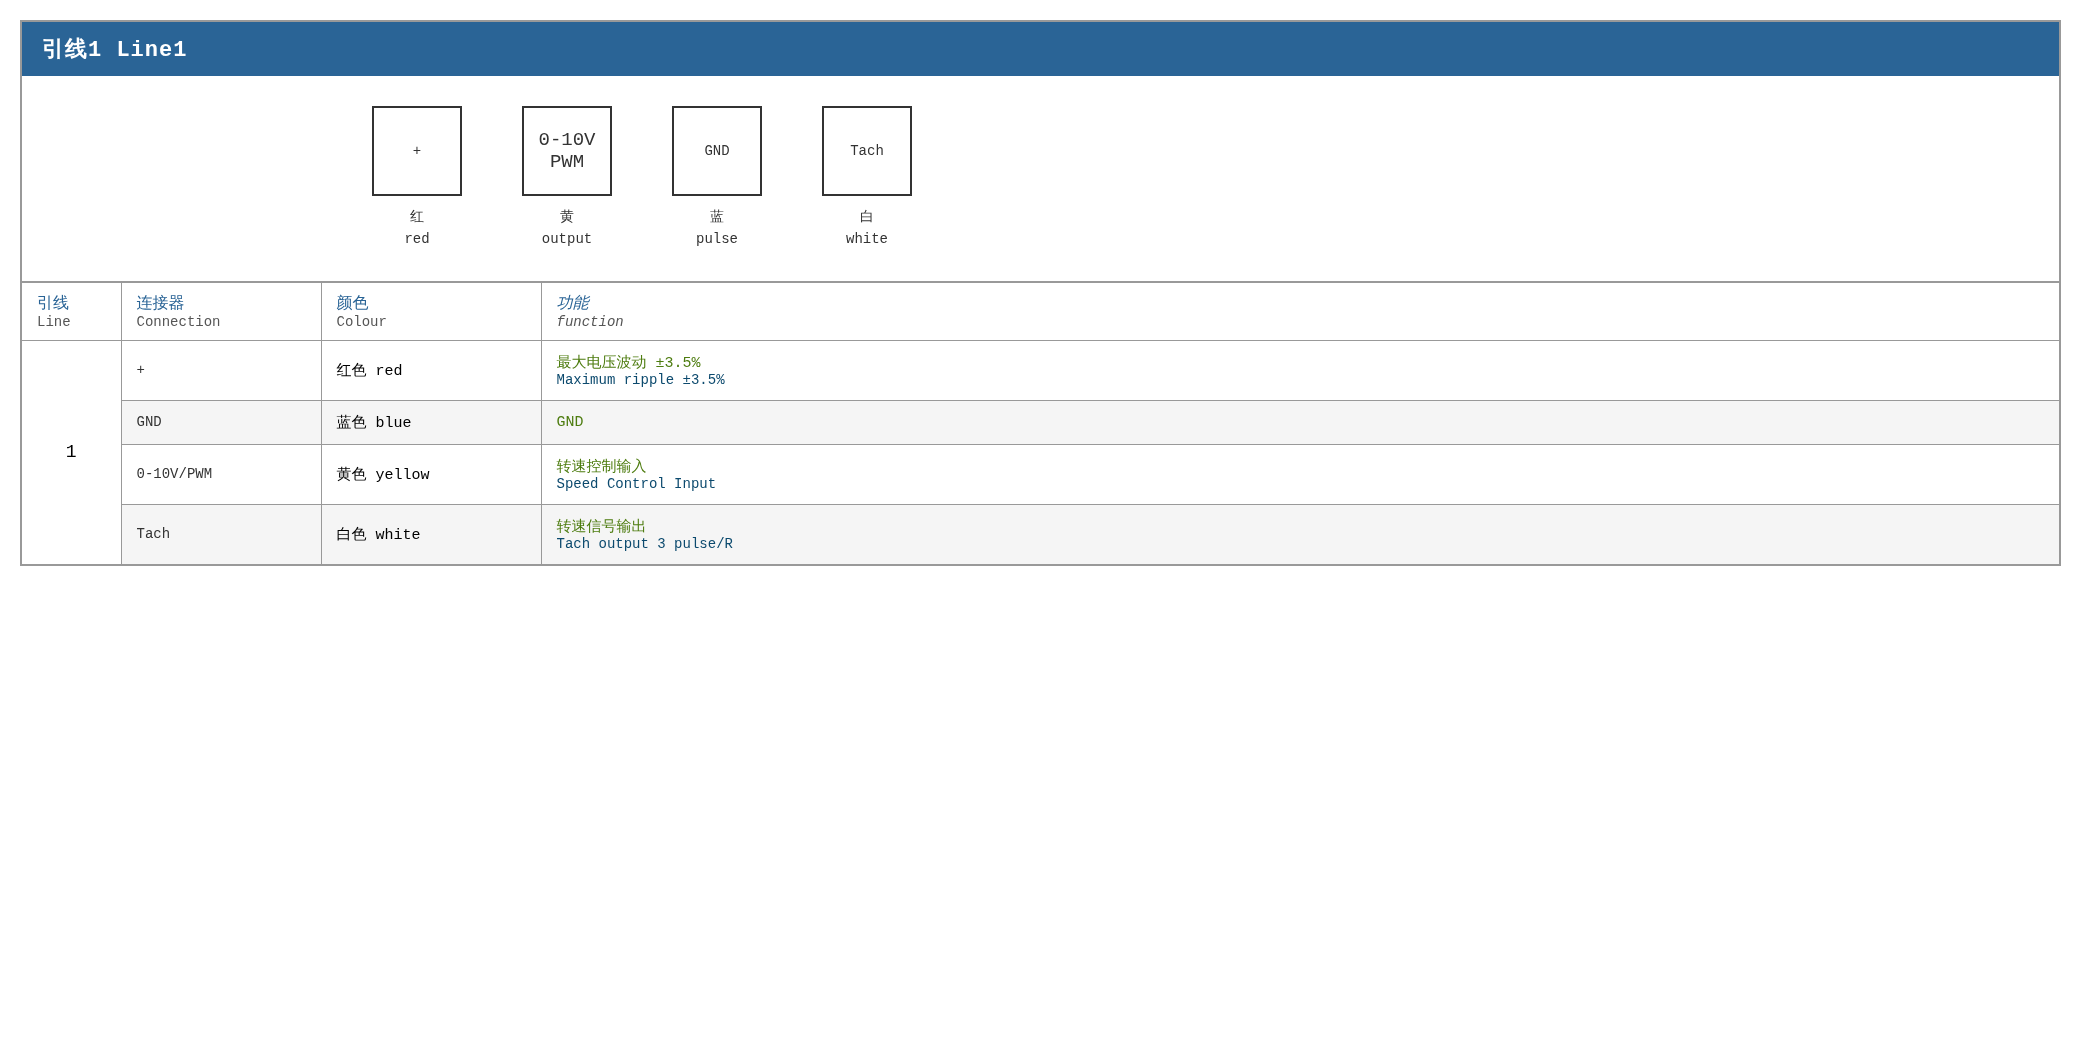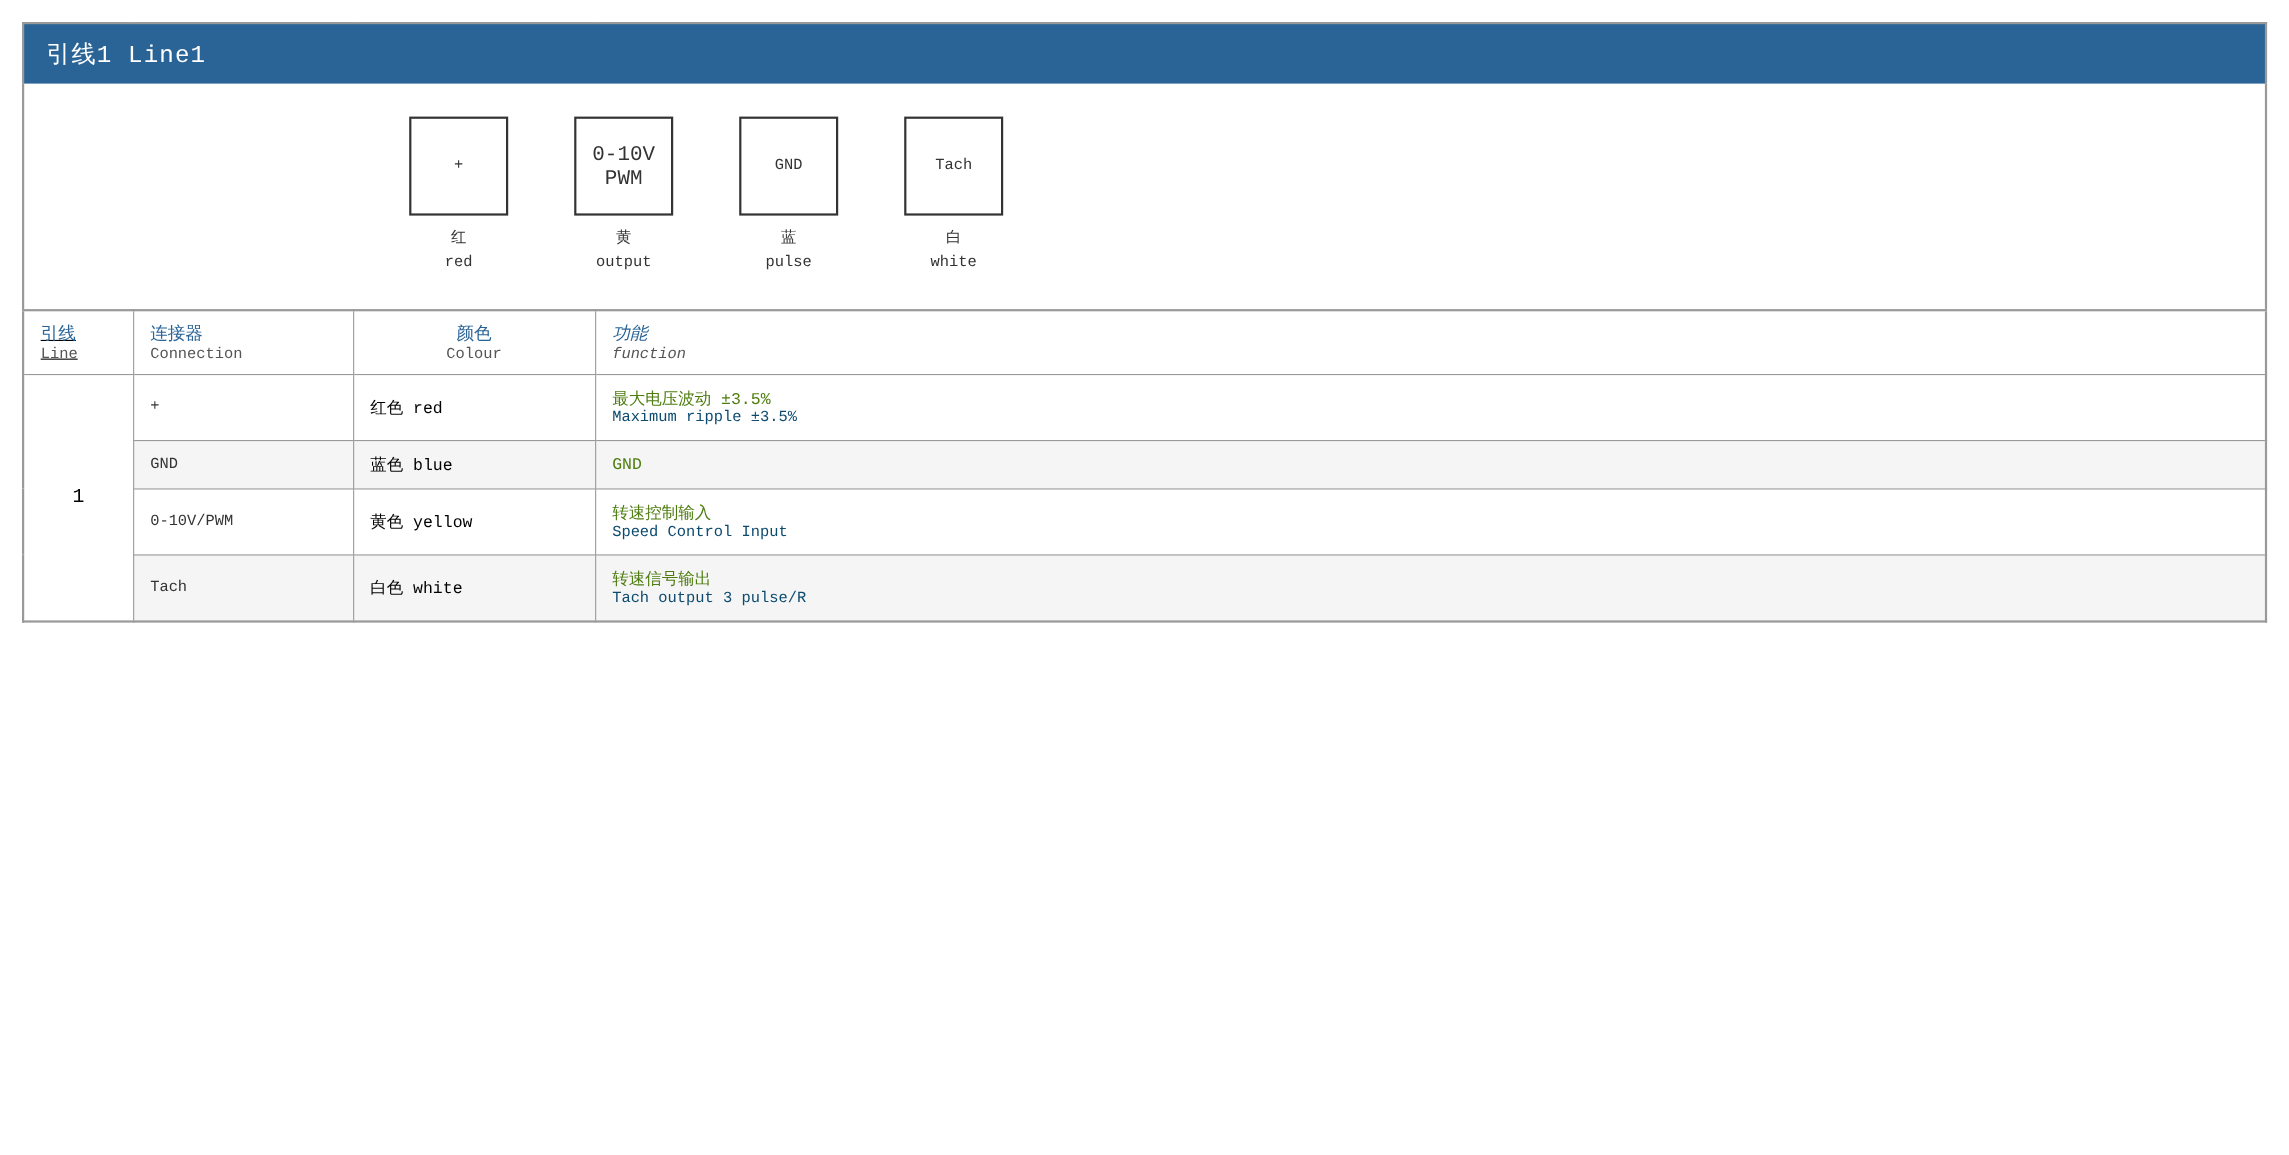"引线1 Line1" .title-cell { font-weight: normal -> bold }
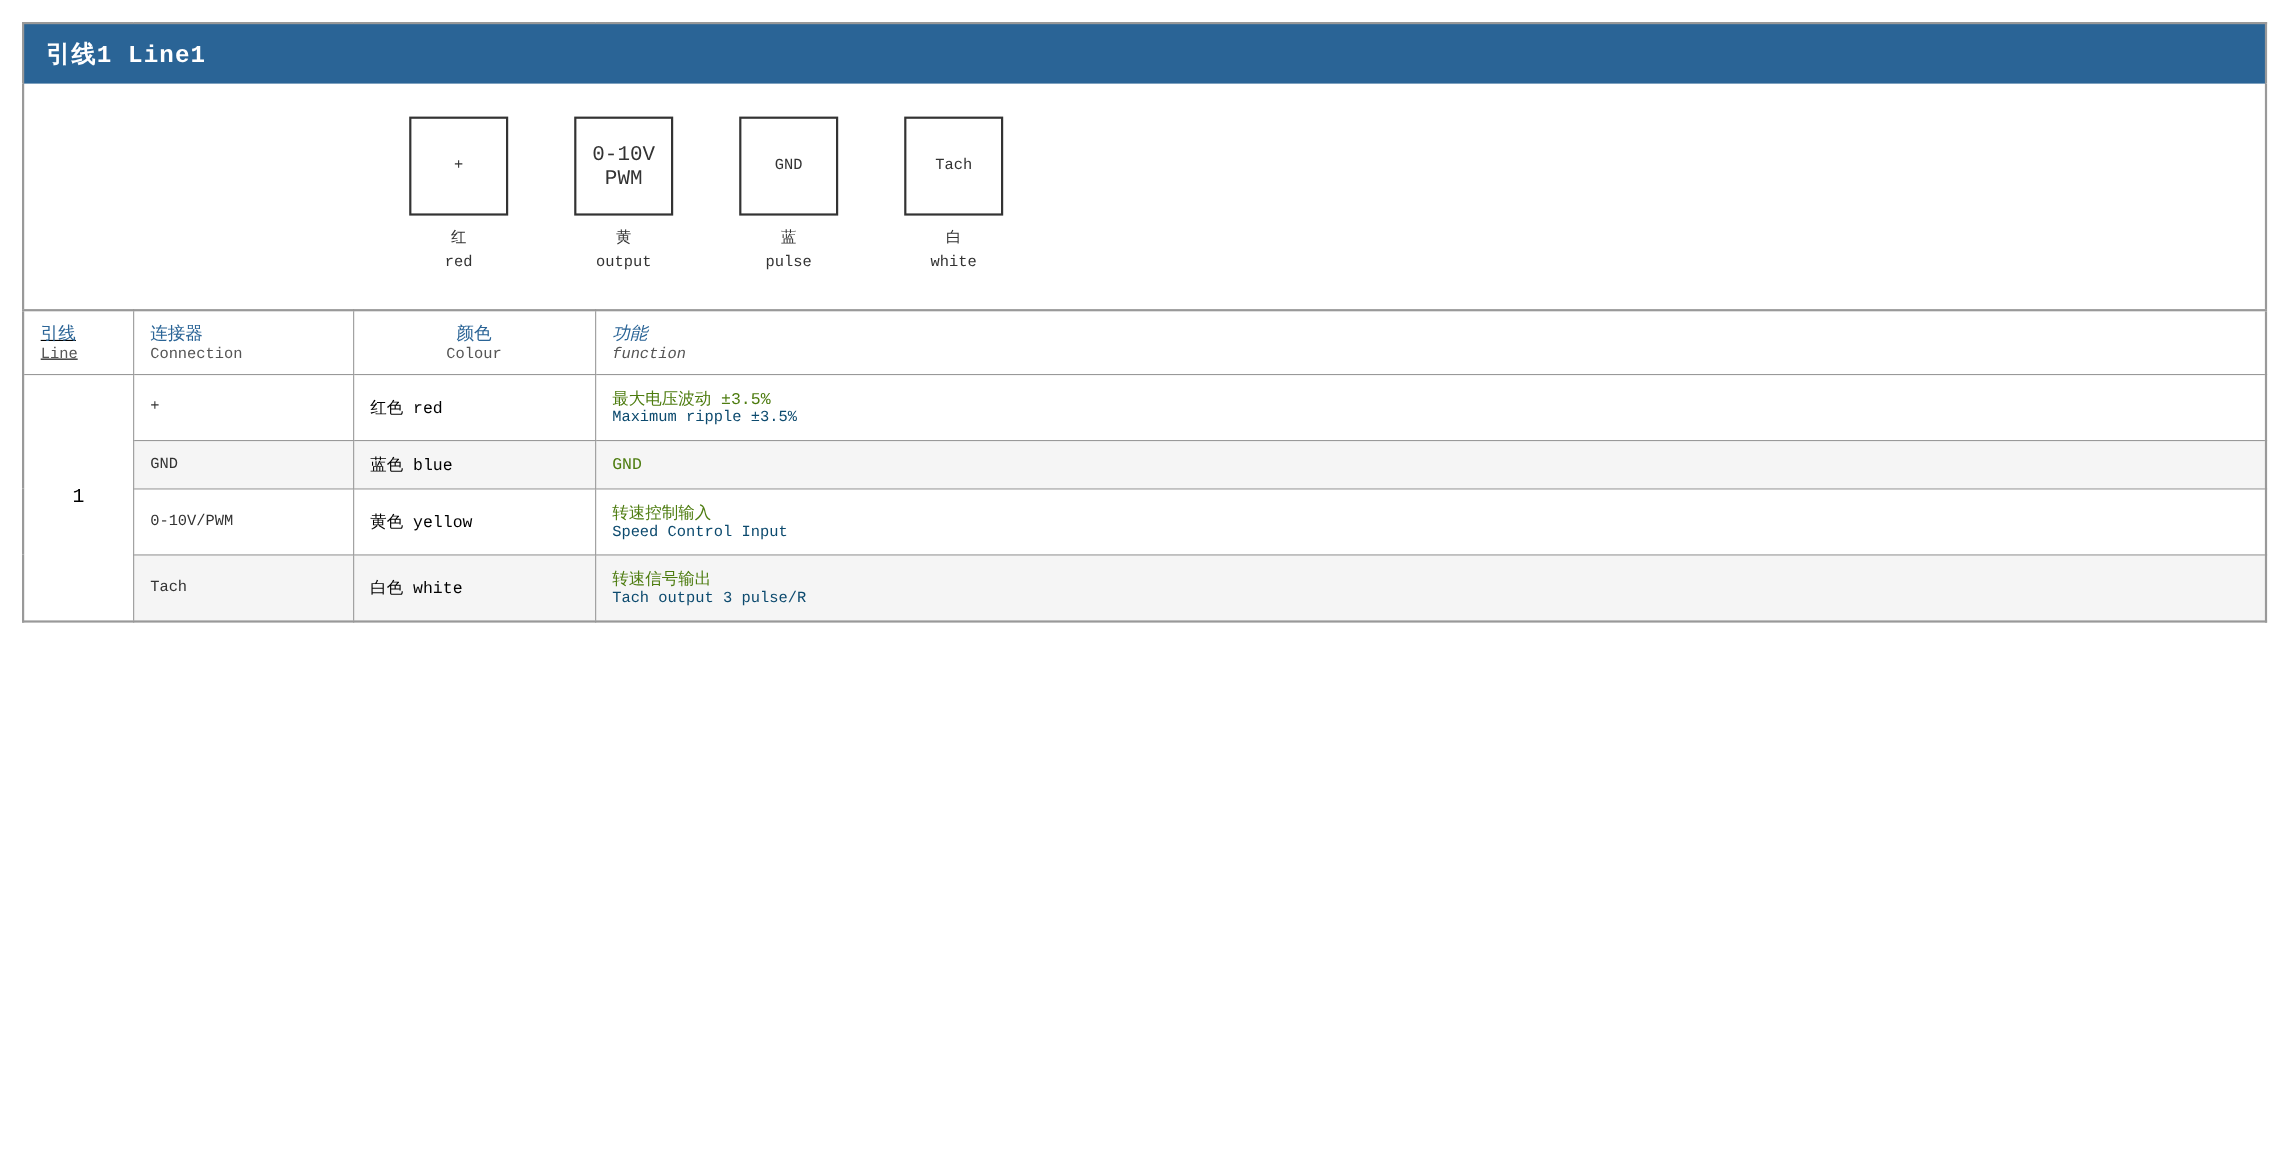"引线" .col-line { text-decoration: underline -> none }
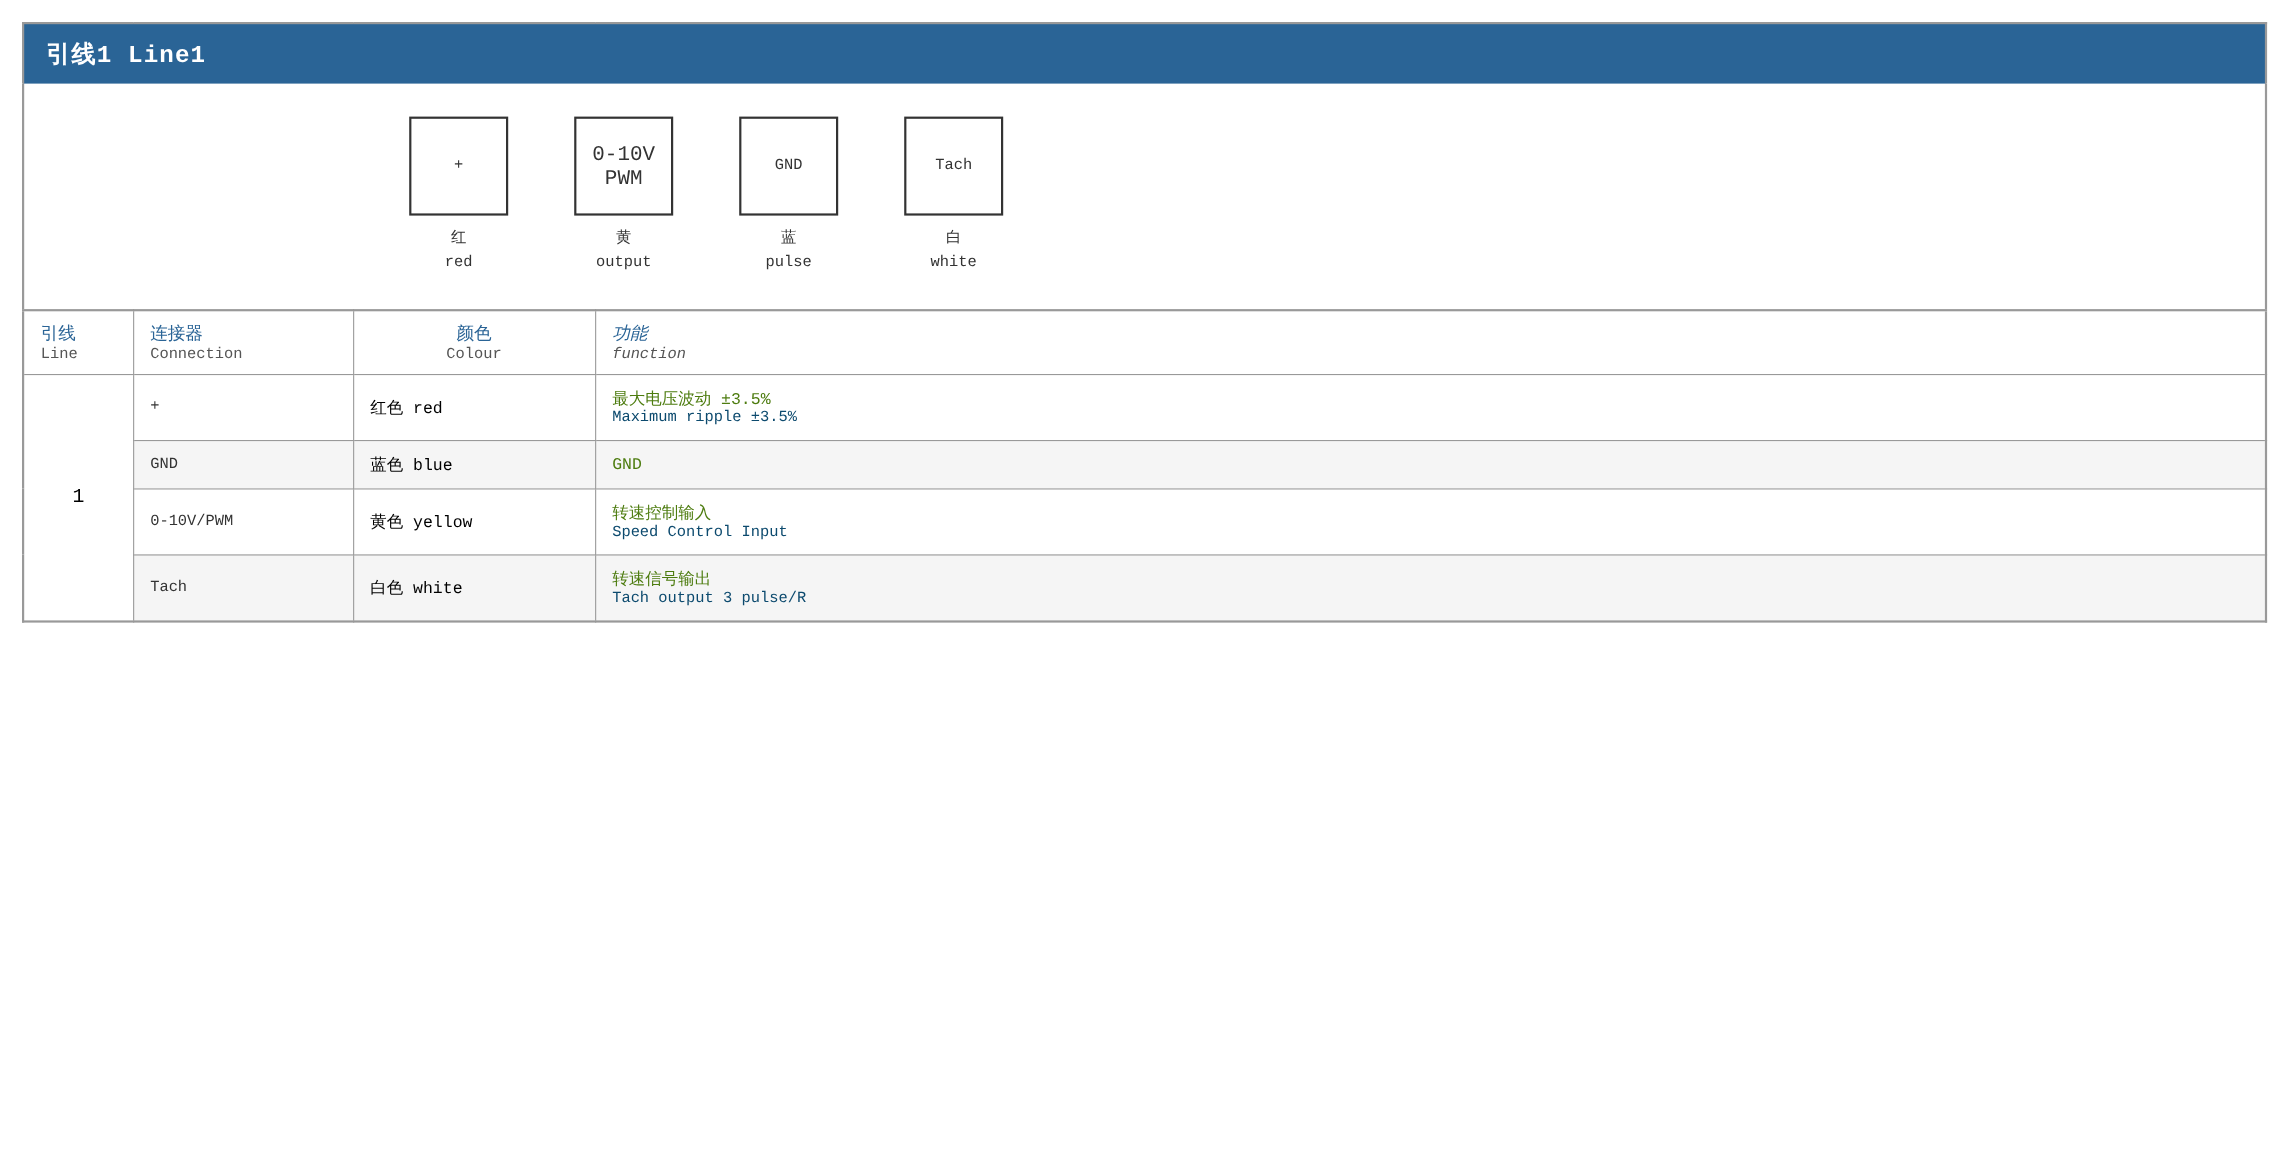"颜色" .col-colour { text-align: center -> none }
